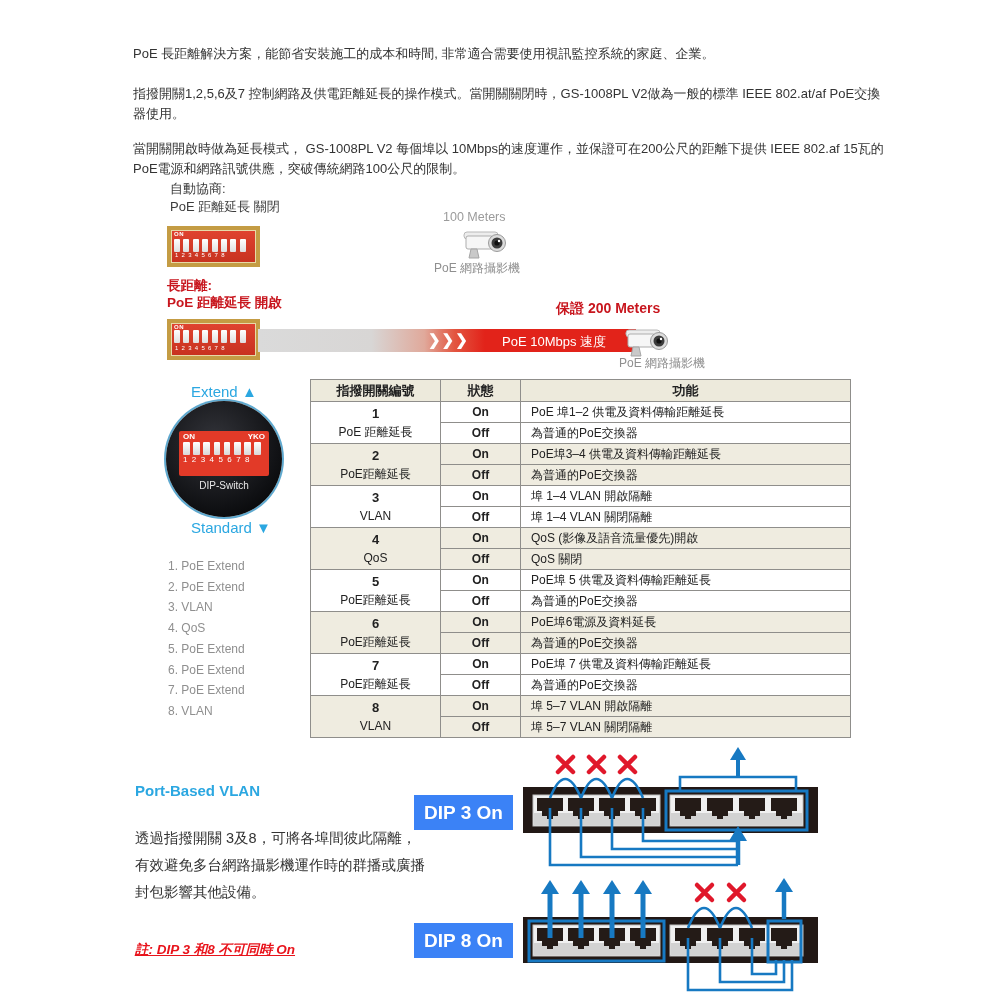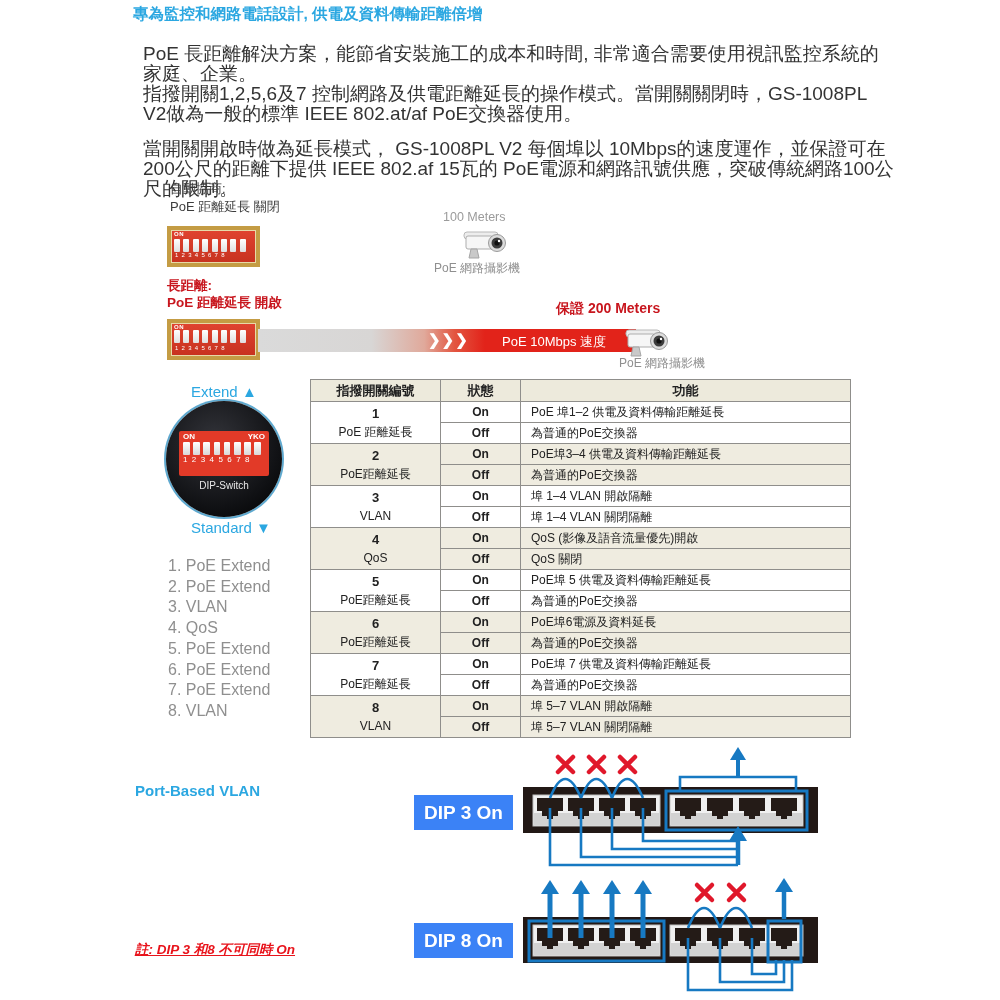"專為監控和網路電話設計, 供電及資料傳輸距離倍增" div { html: <div>專為監控和網路電話設計, 供電及資料傳輸距離倍增</div> -> none }
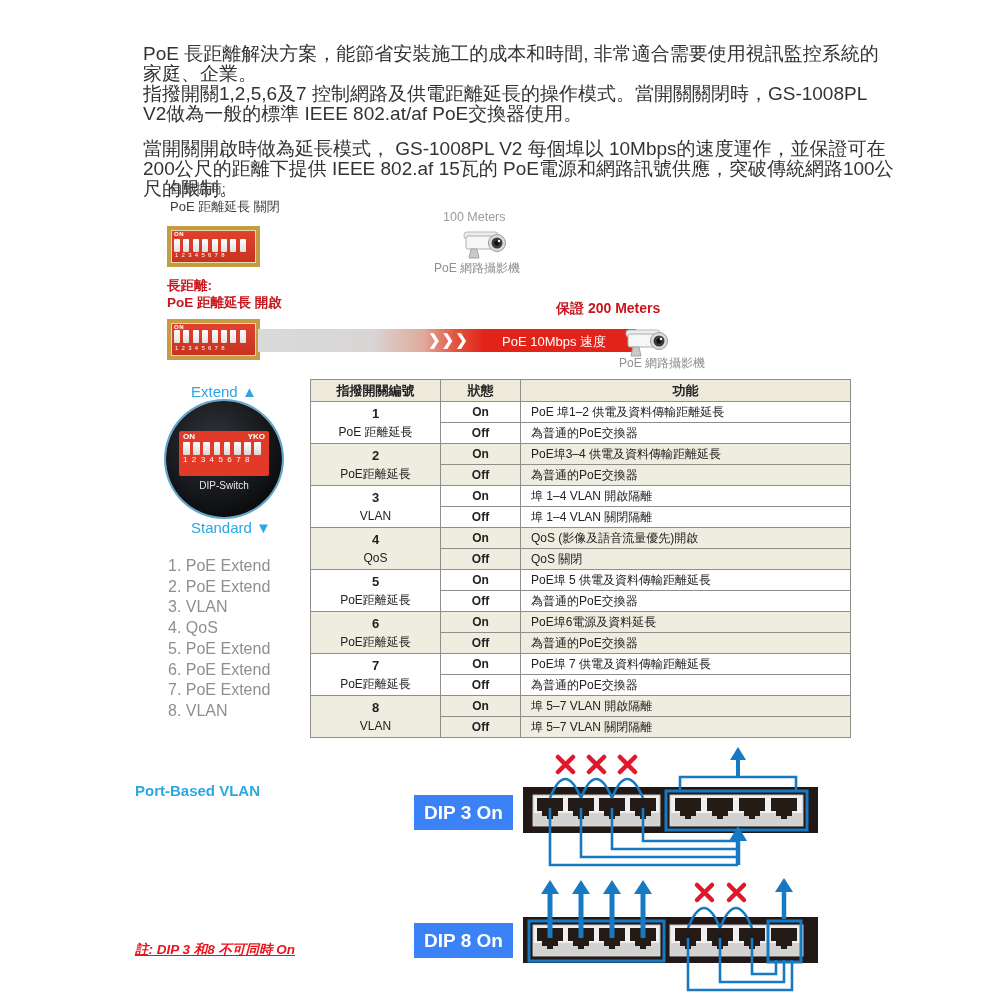"PoE 長距離解決方案，能節省安裝施工的成本和時間," .para { font-size: 19px -> 13px; margin-left: 10px -> none }
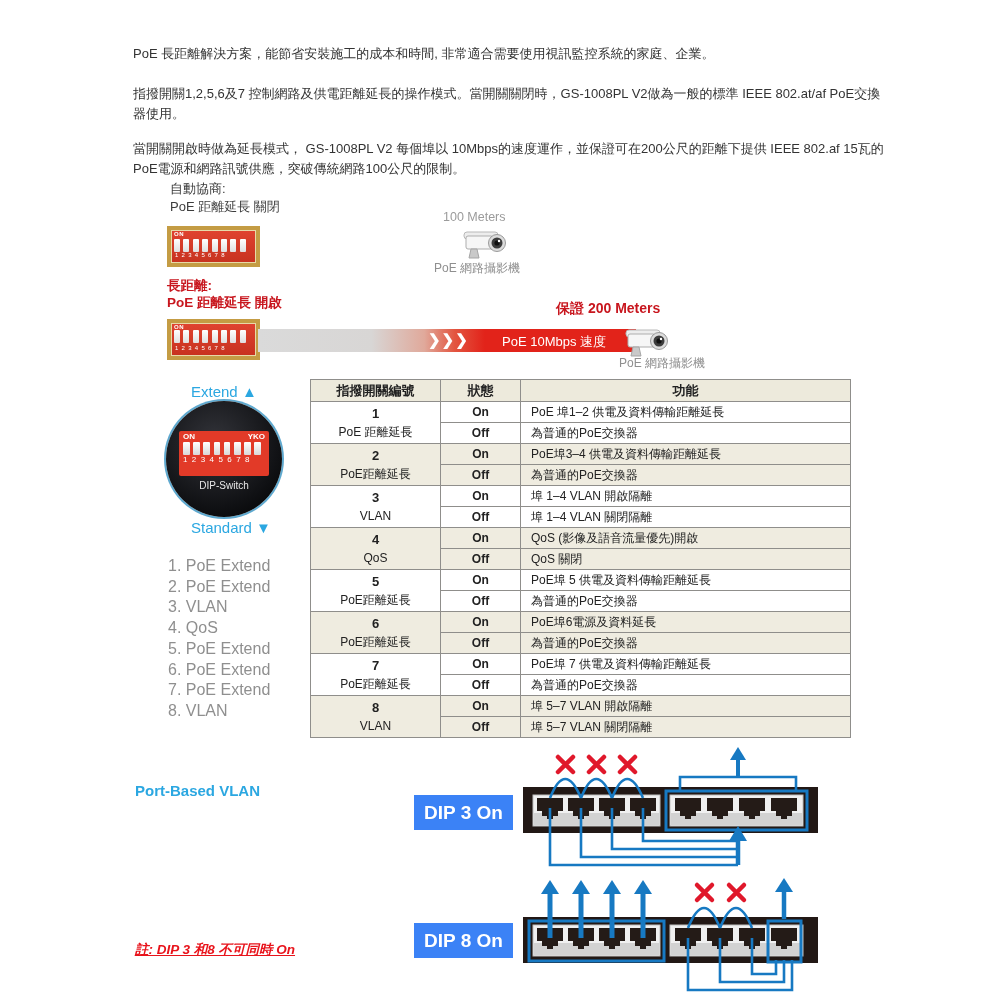"1. PoE Extend" #legend { font-size: 16px -> 12px }
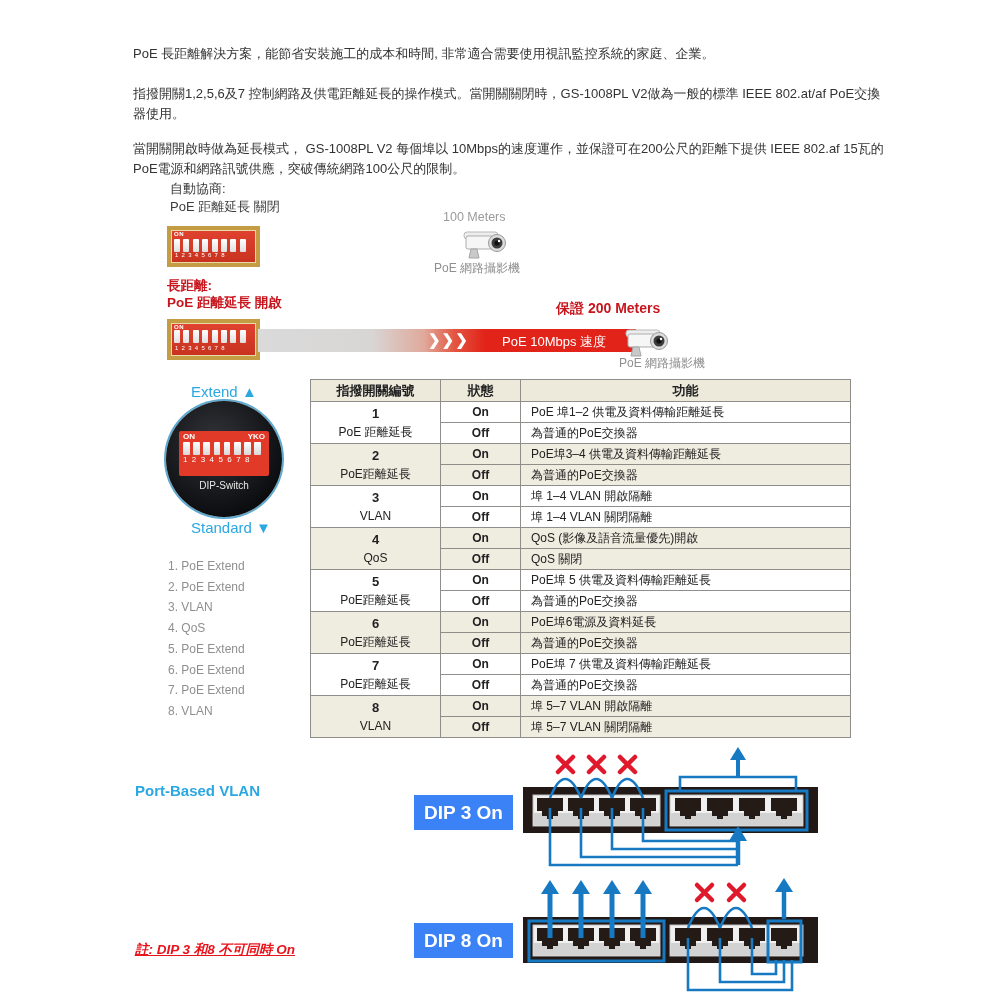"透過指撥開關" div { html: none -> <div>透過指撥開關 3及8，可將各埠間彼此隔離，有效避免多台網路攝影機運作時的群播或廣播封包影響其他設備。</div> }
